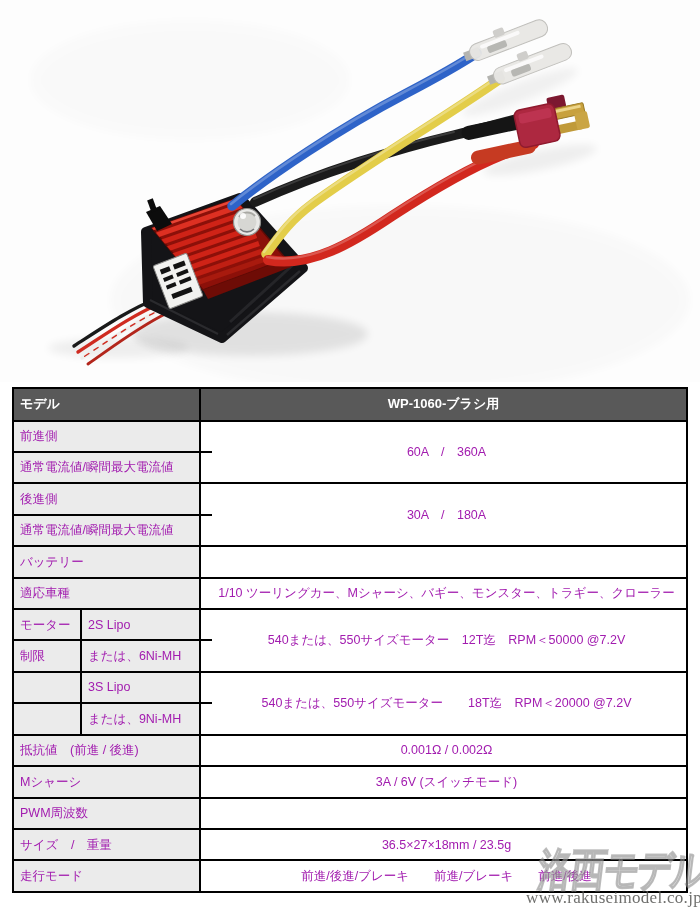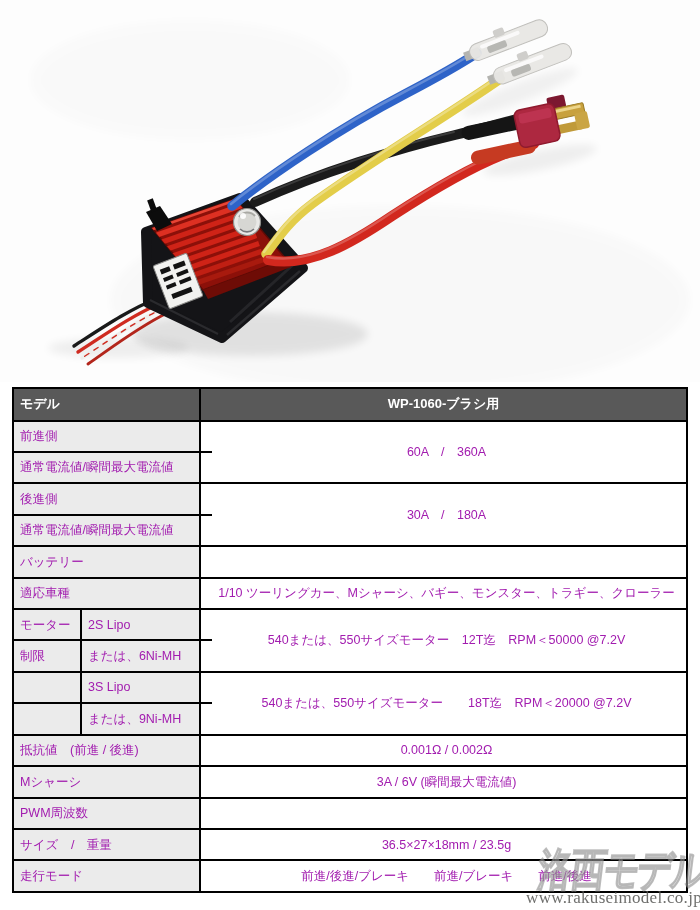"3A / 6V (瞬間最大電流値)" td.value { text: 瞬間最大電流値 -> スイッチモード }
